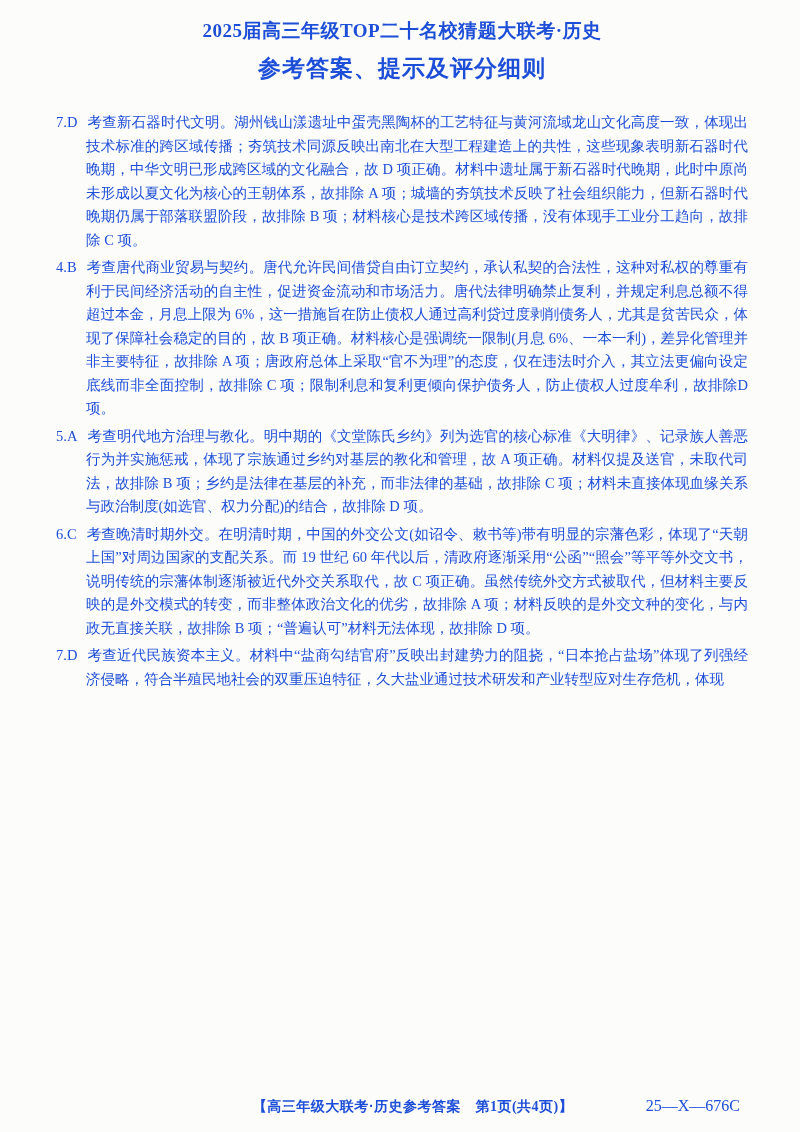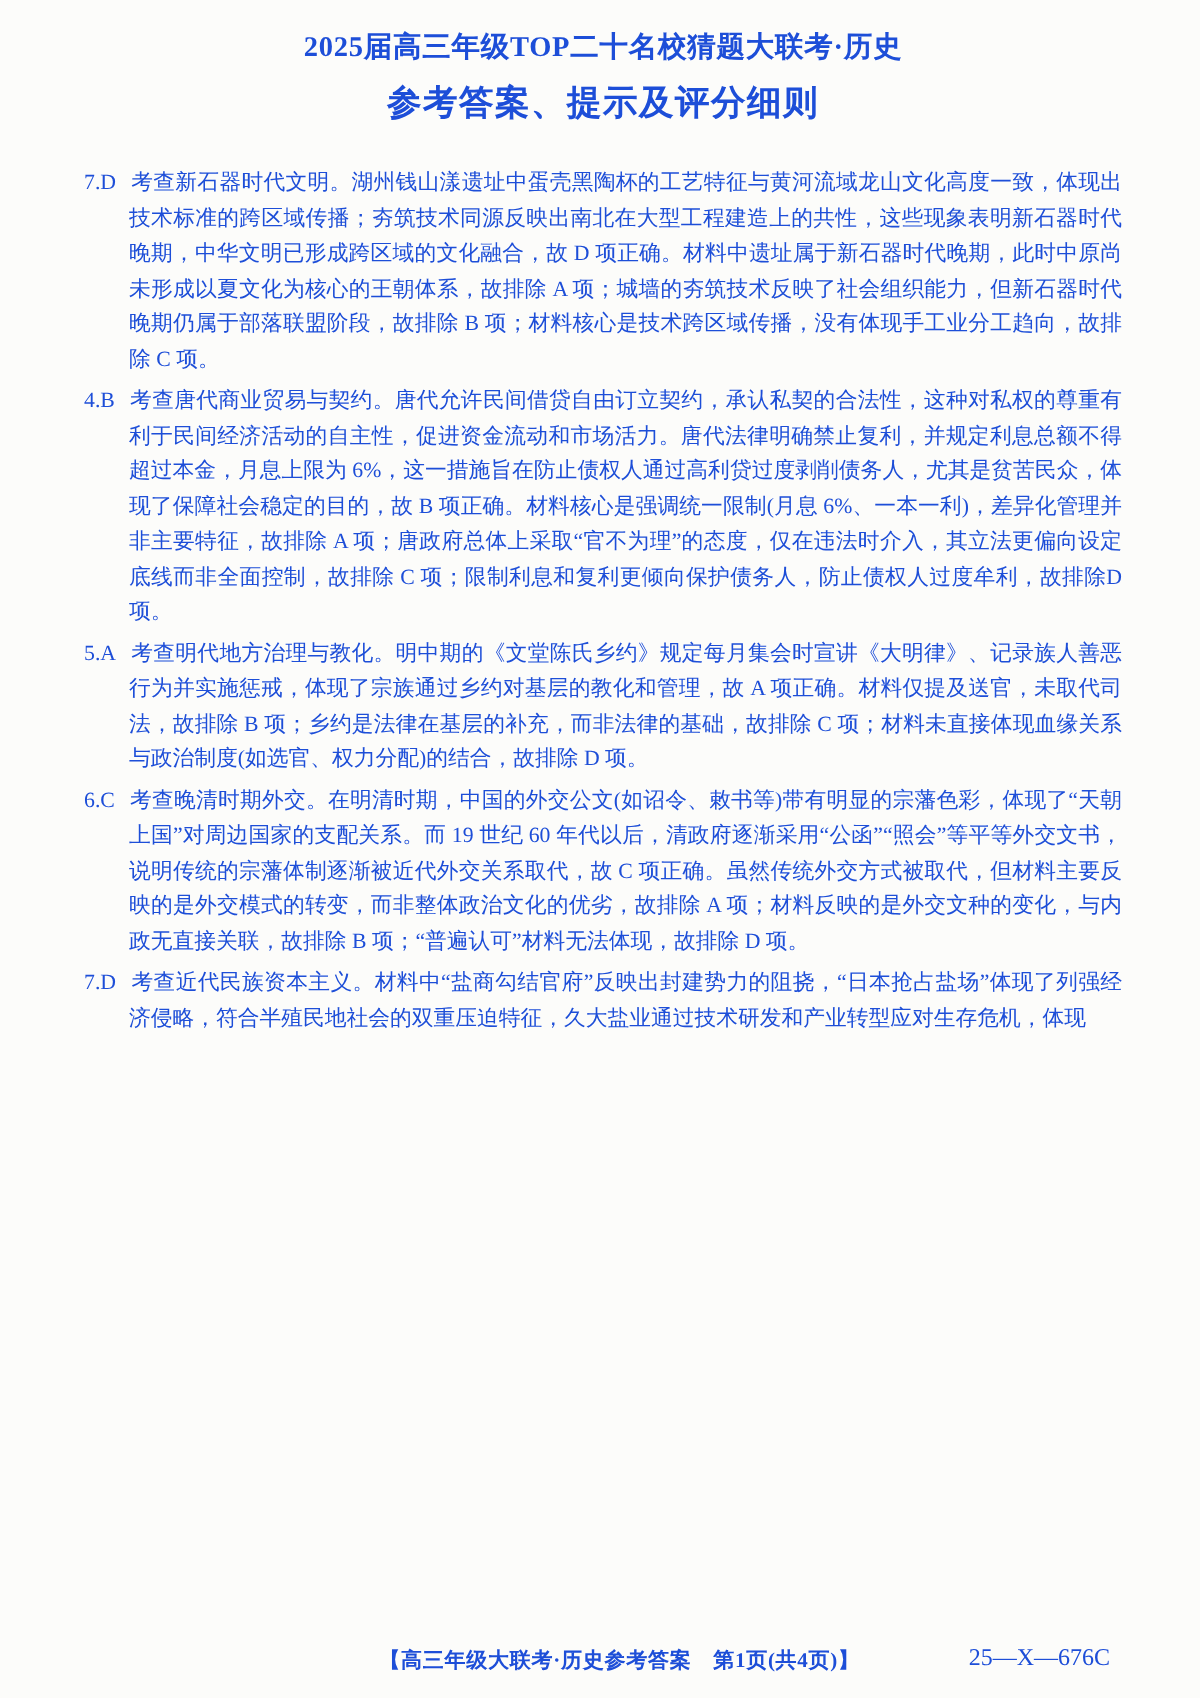"考查明代地方治理与教化。明中期的《文堂陈氏乡约》规定每月集会时宣讲《大明律》、记" span { text: 规定每月集会时宣讲 -> 列为选官的核心标准 }
